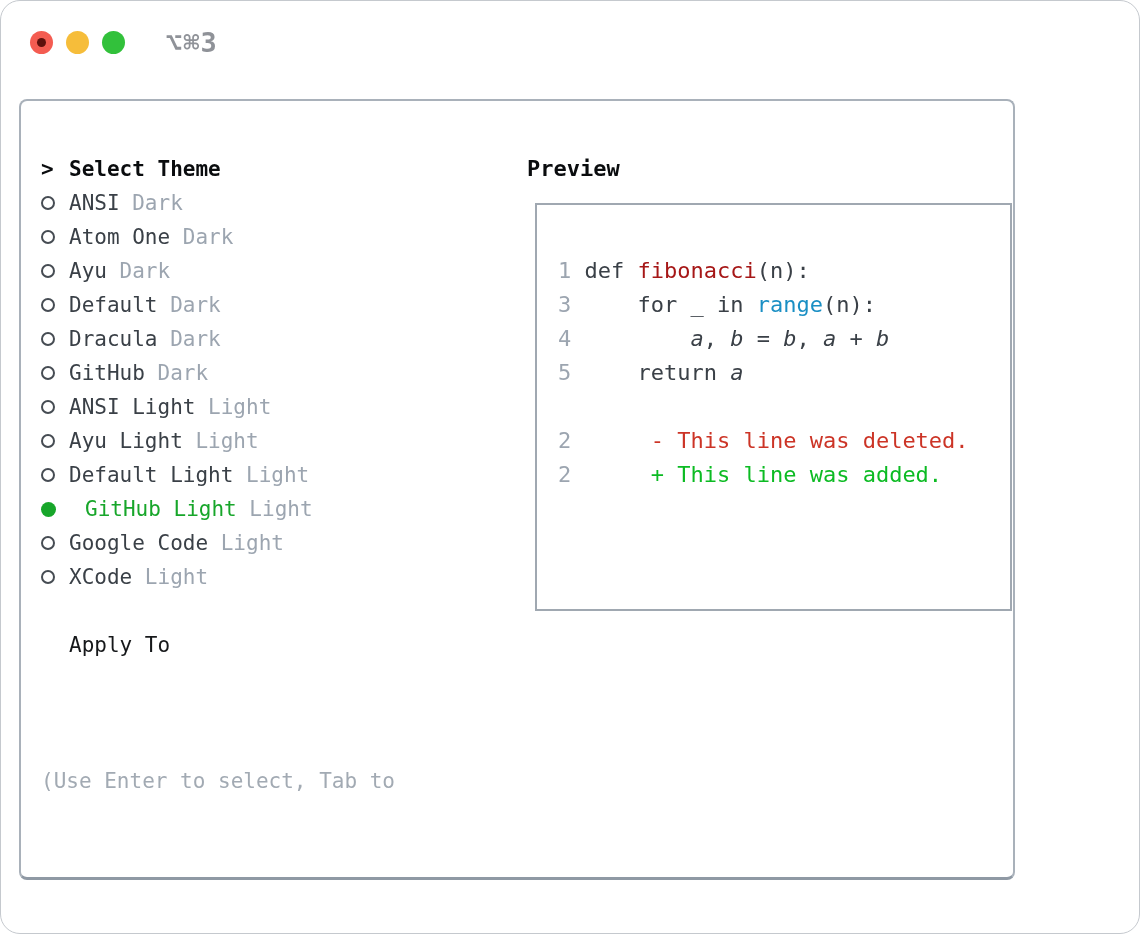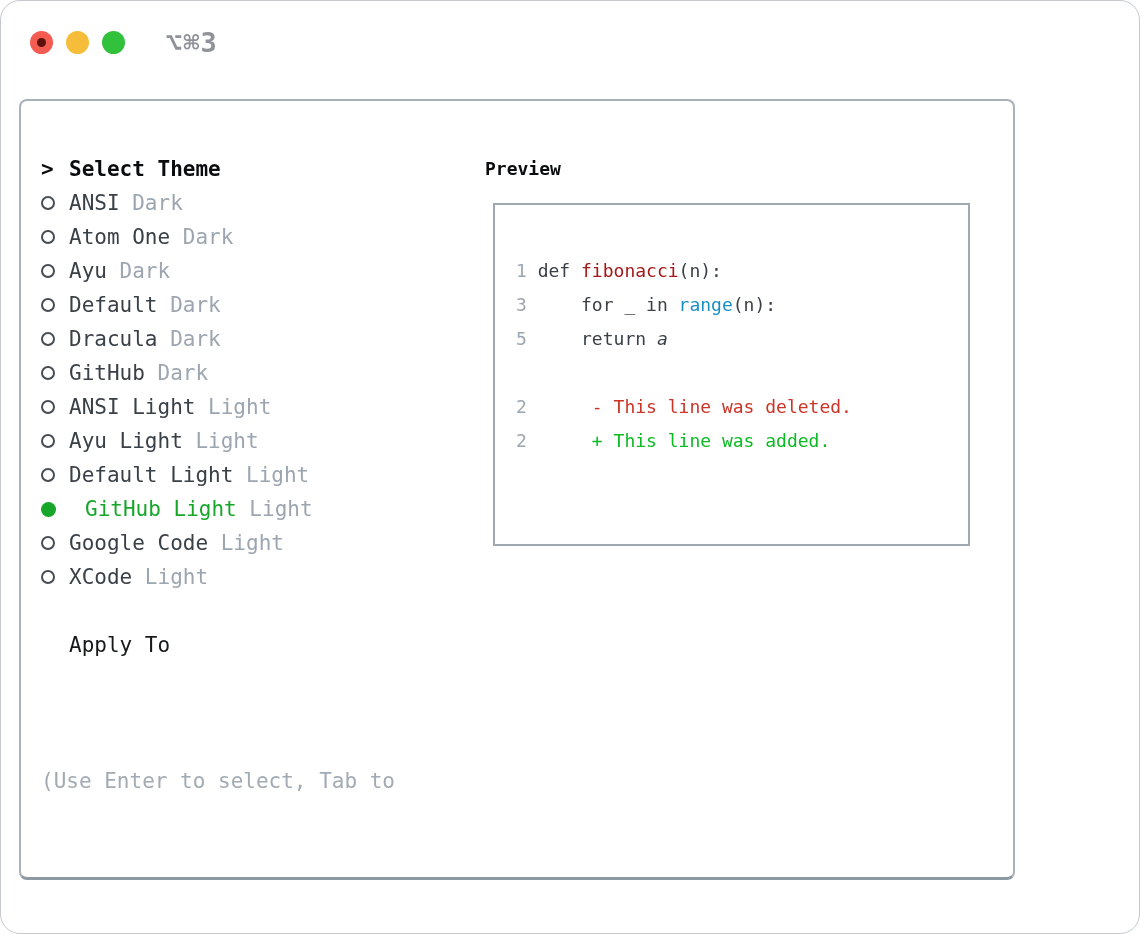"Preview" .right { font-size: 18px -> 22px; left: 464px -> 506px }
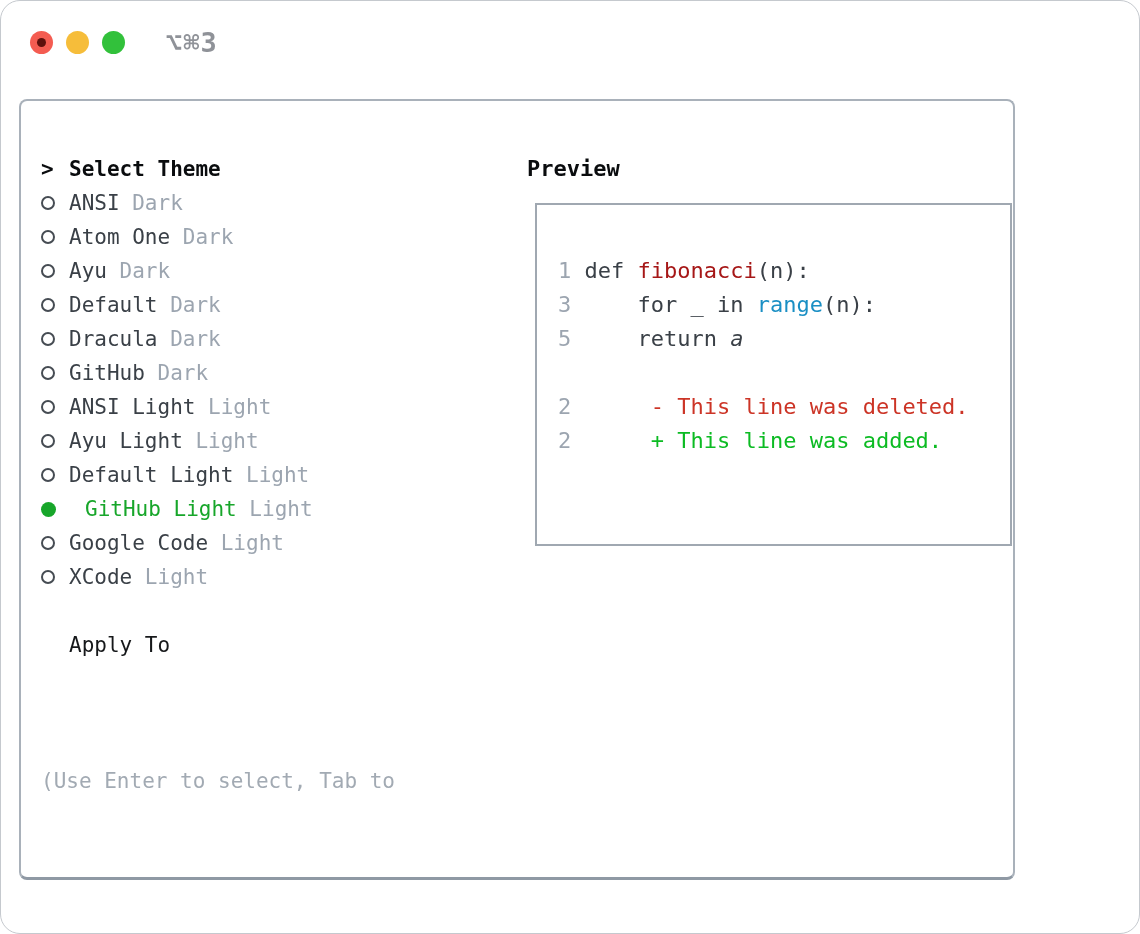"1 def fibonacci(n):" .preview-box { height: 343px -> 408px }
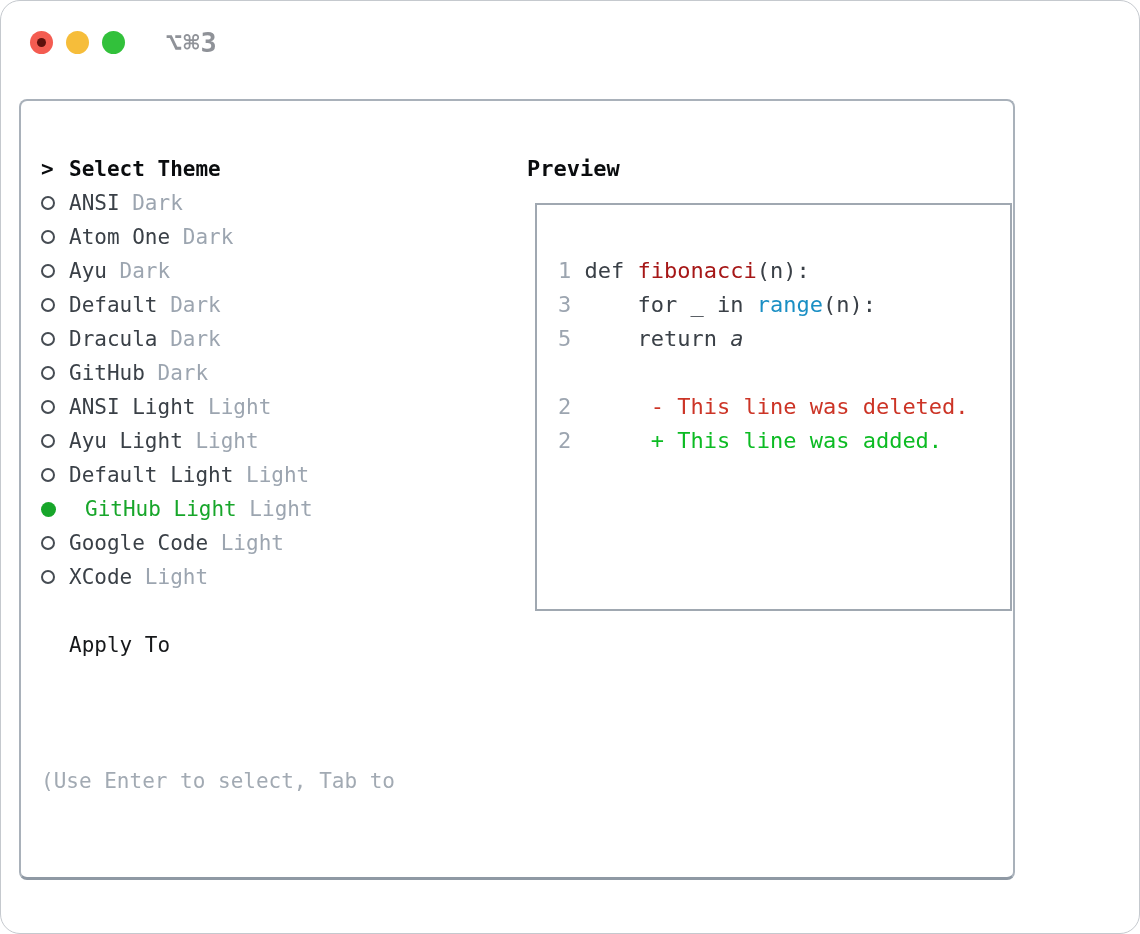"4 a, b = b," div.pline { html: none -> <div><span>4</span><span> </span><span>a</span><span>, </span><span>b</span><span> = </span><span>b</span><span>, </span><span>a</span><span> + </span><span>b</span></div> }
